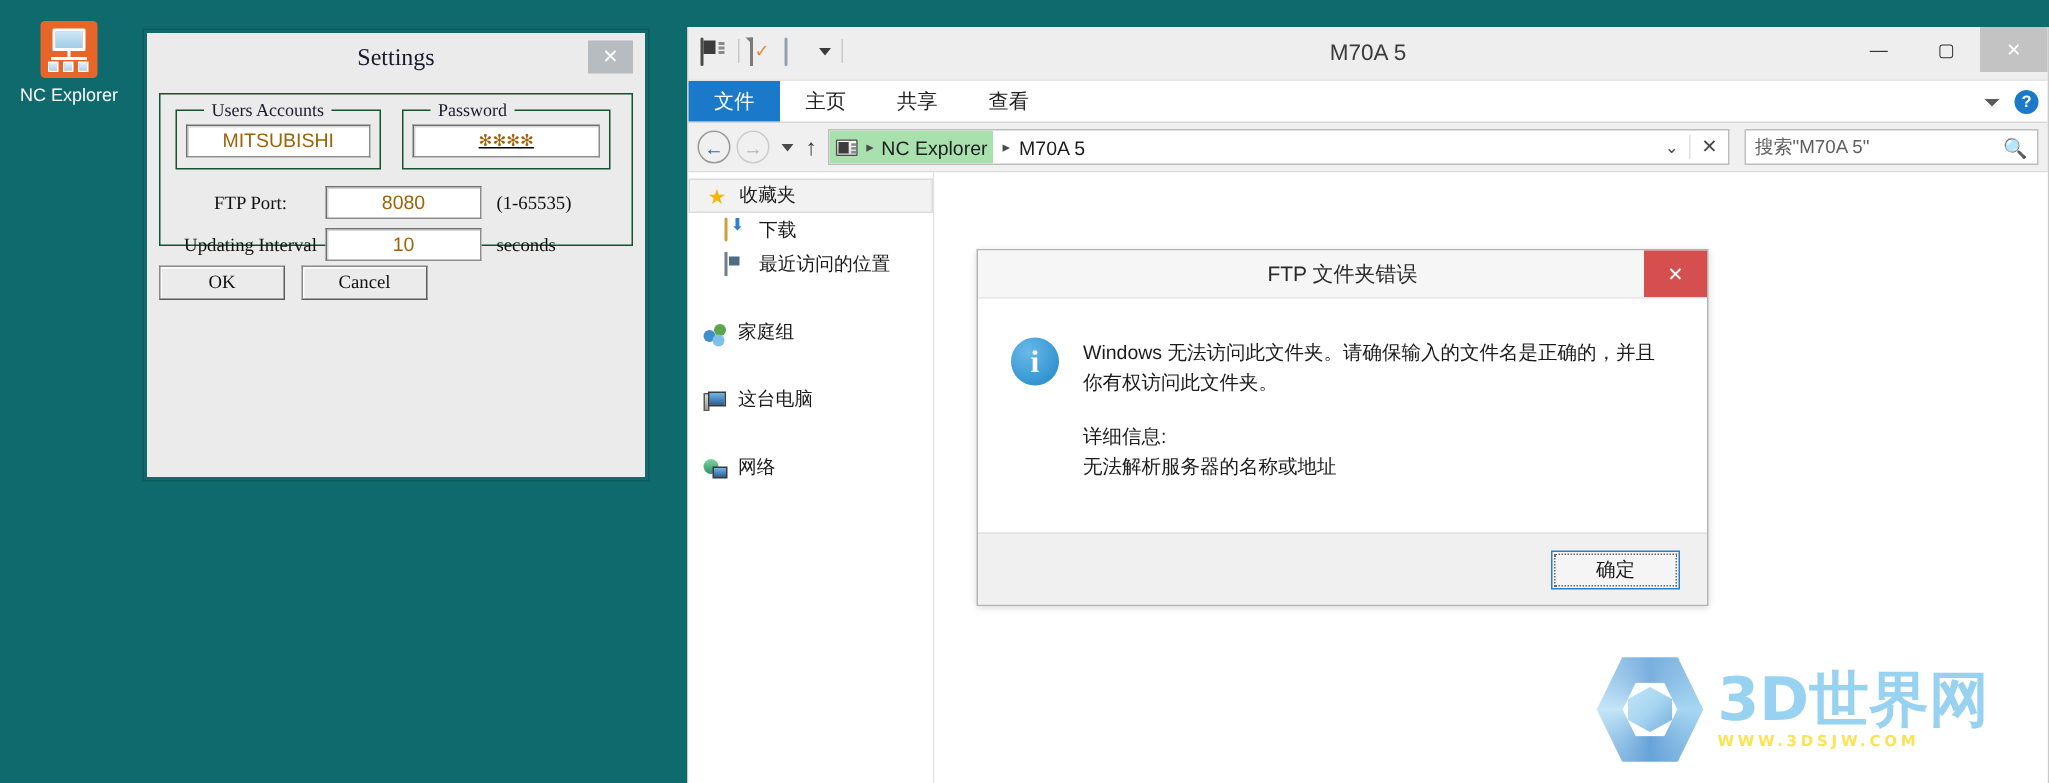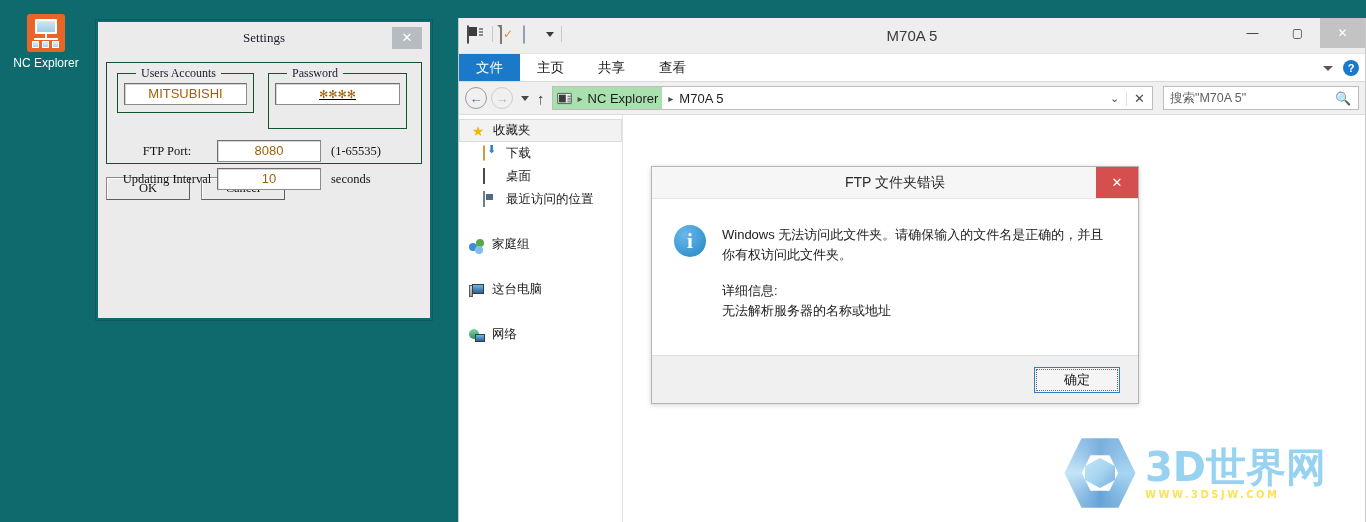"Settings" #settings .title { font-size: 13px -> 16px }
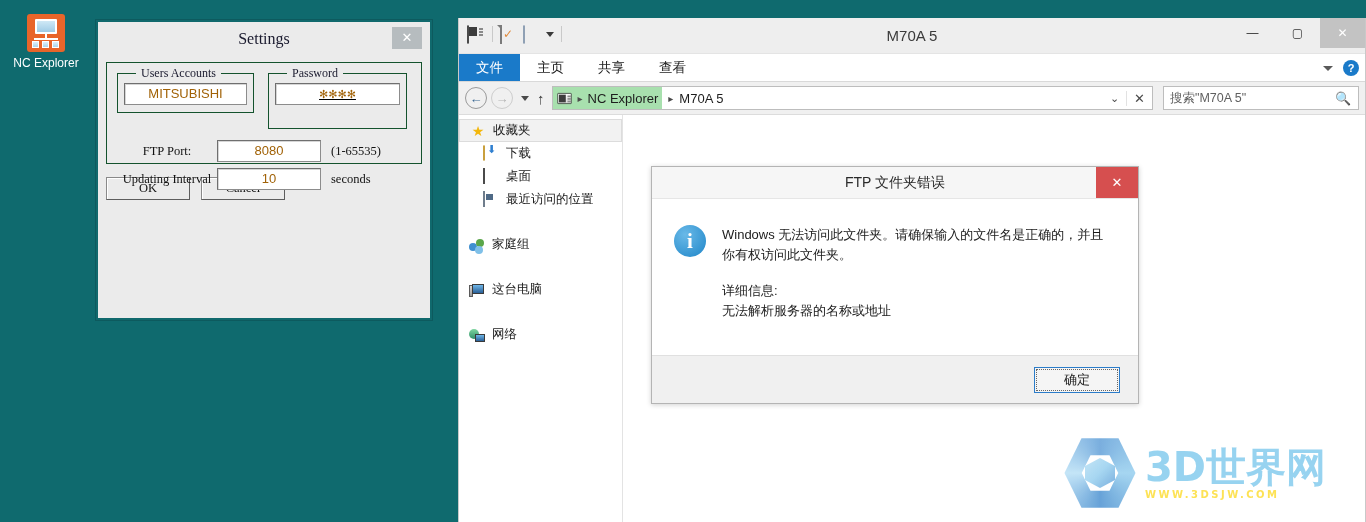"Password" div.fieldset { height: 56px -> 40px }
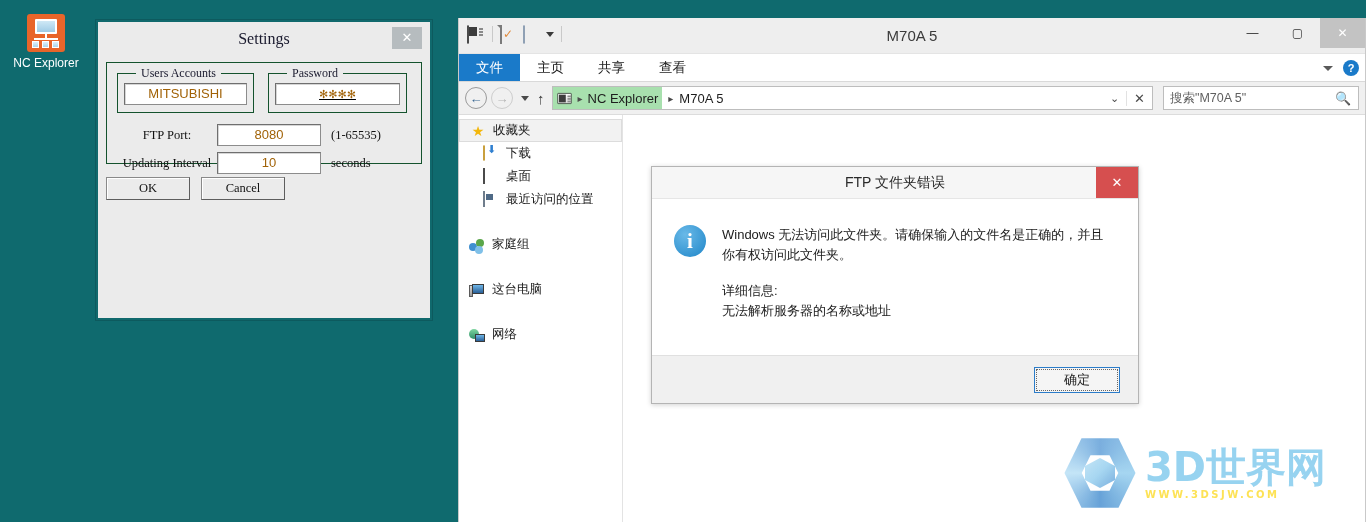"桌面" div.navrow { html: <div> <span><span></span></span> <span>桌面</span> </div> -> none }
